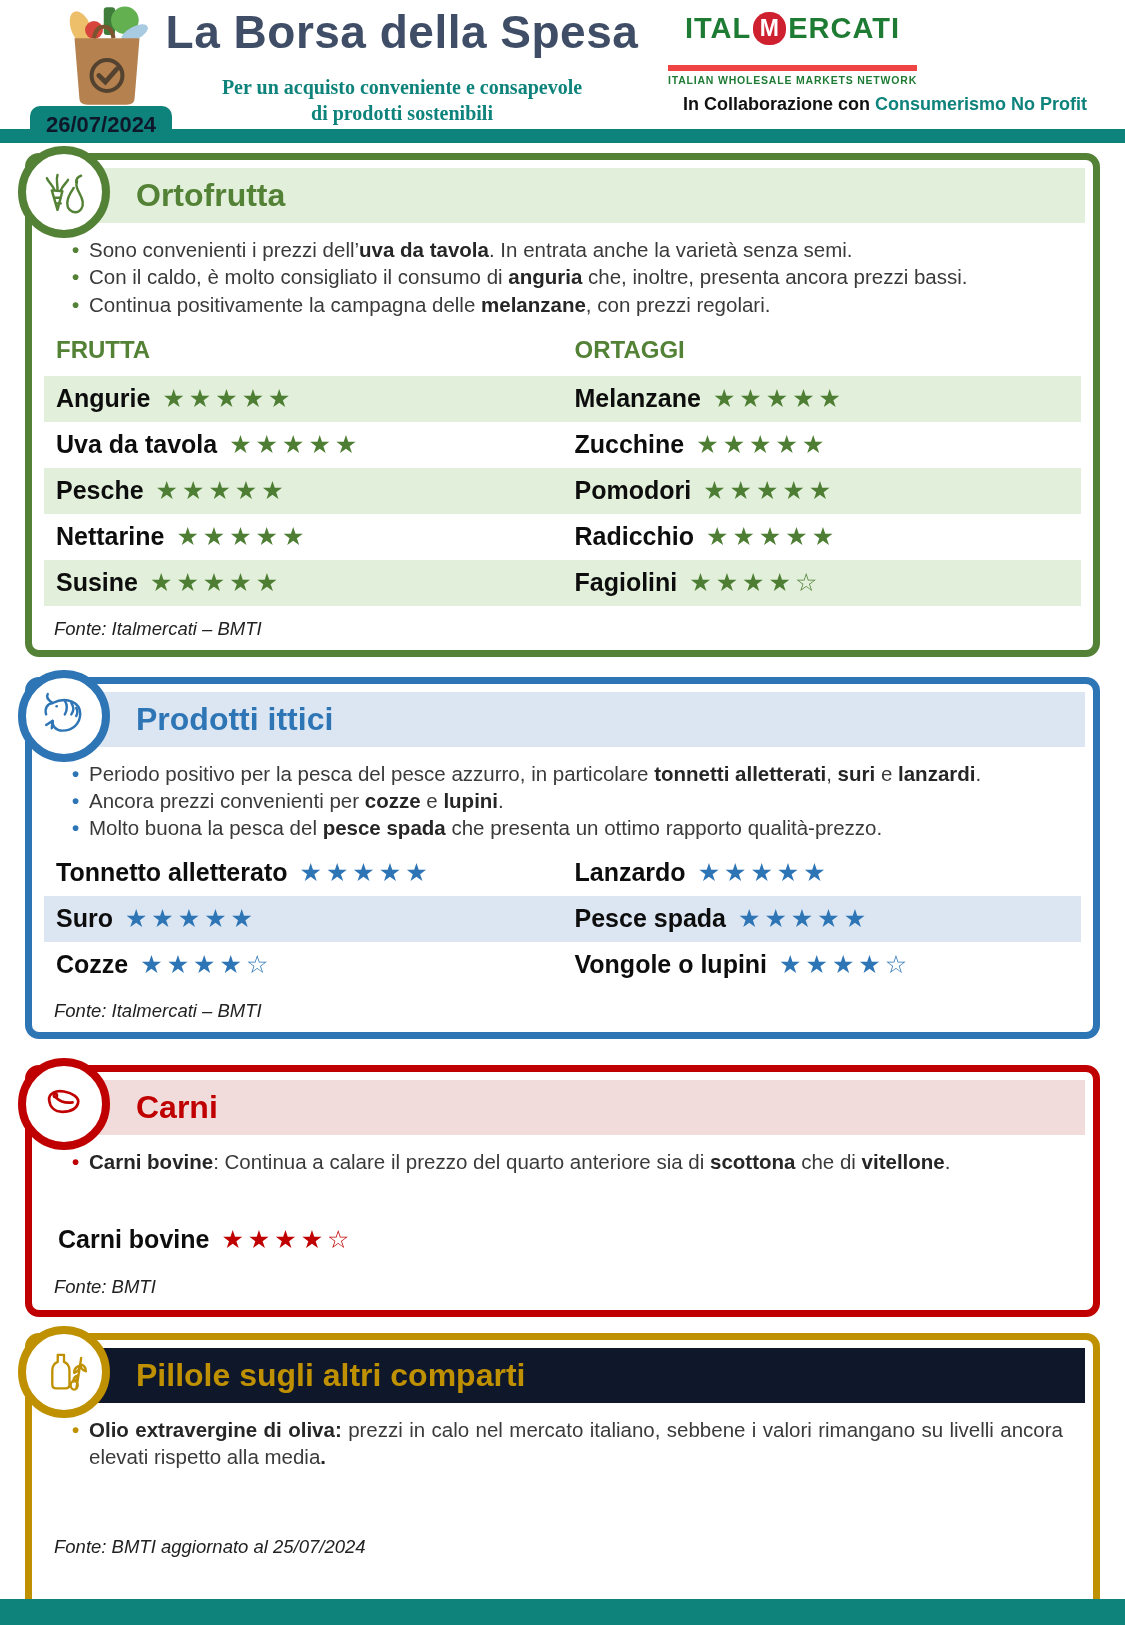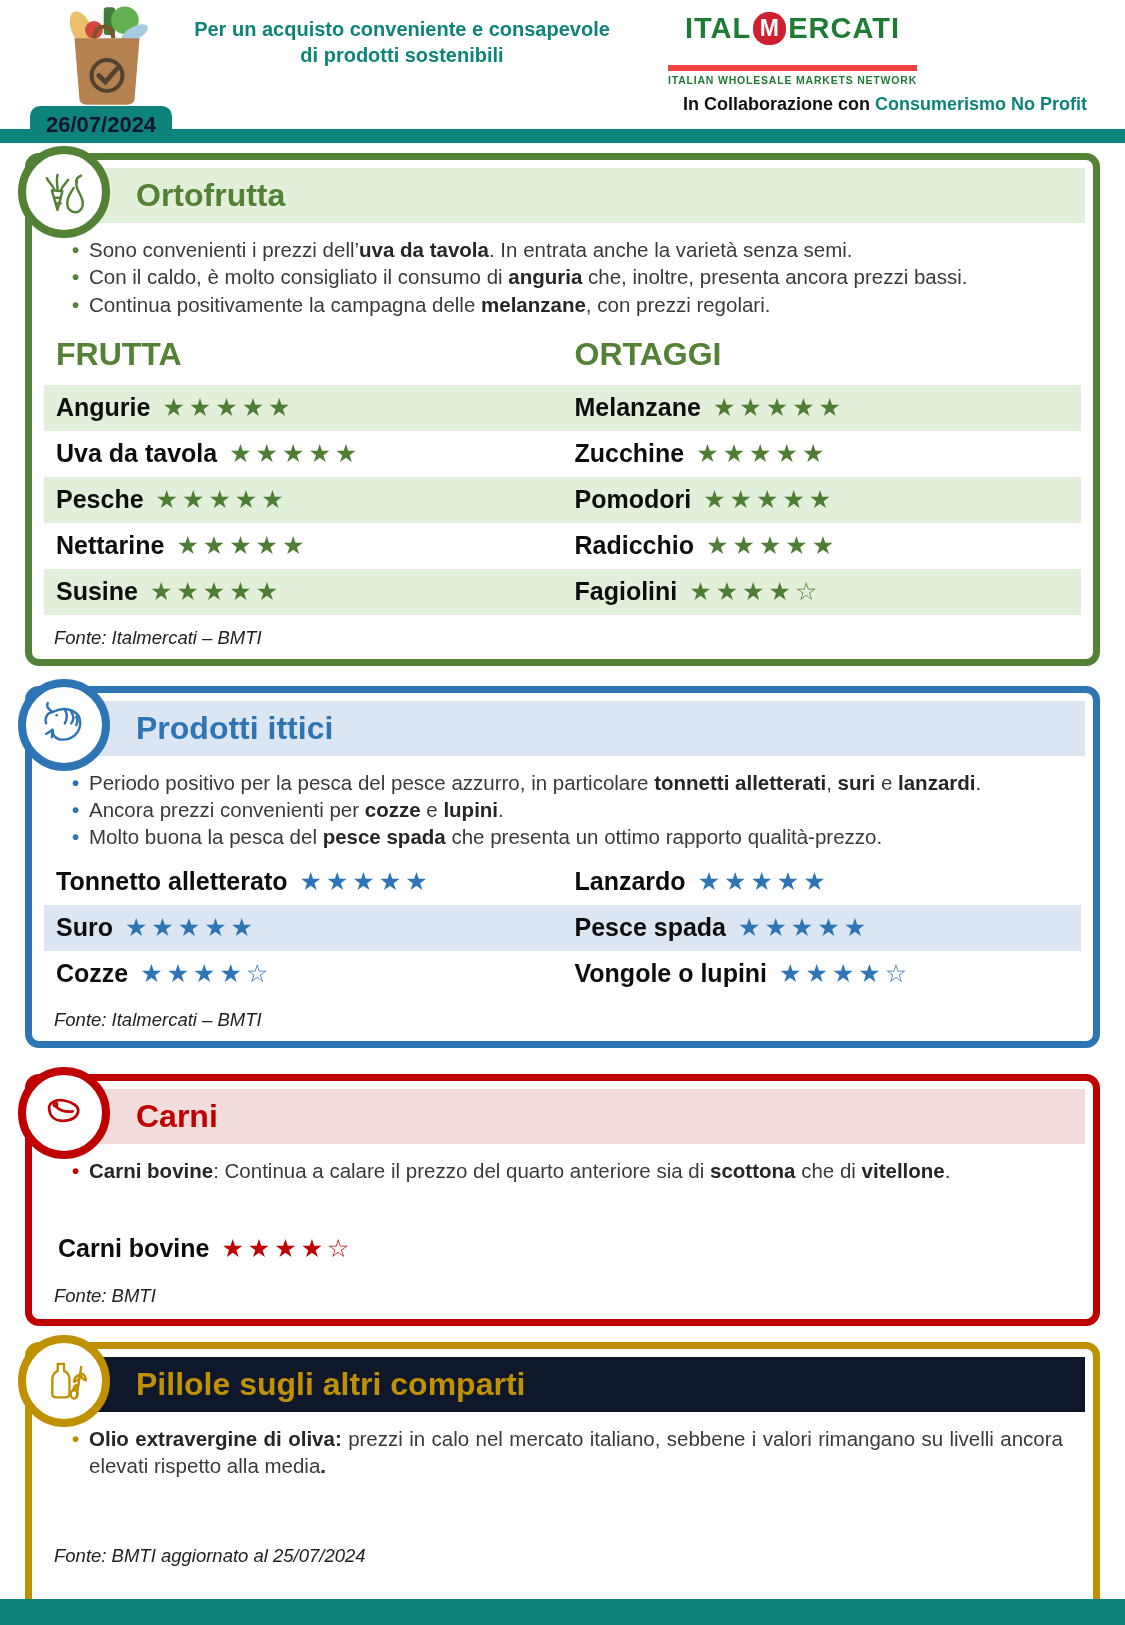"La Borsa della Spesa" div.title { html: none -> <div>La Borsa della Spesa</div> }
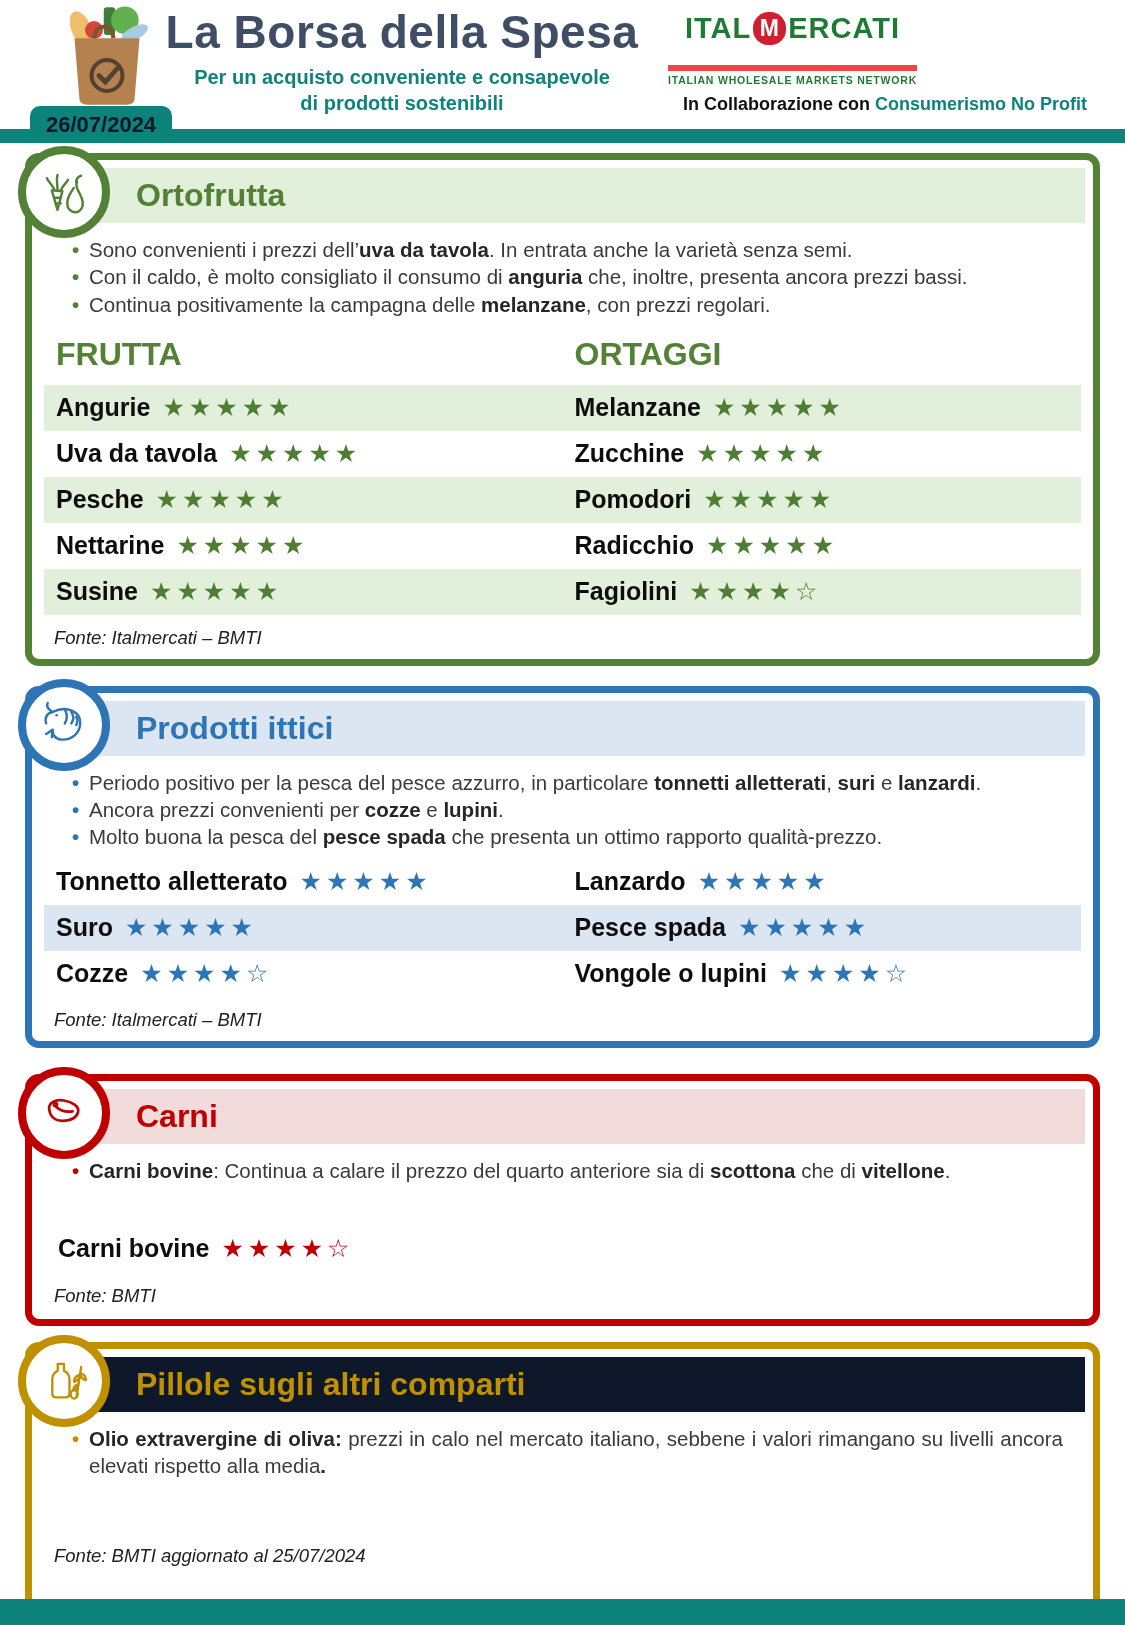"Per un acquisto conveniente e" .subtitle { font-family: none -> Liberation Serif, serif; margin-top: 8px -> 18px }
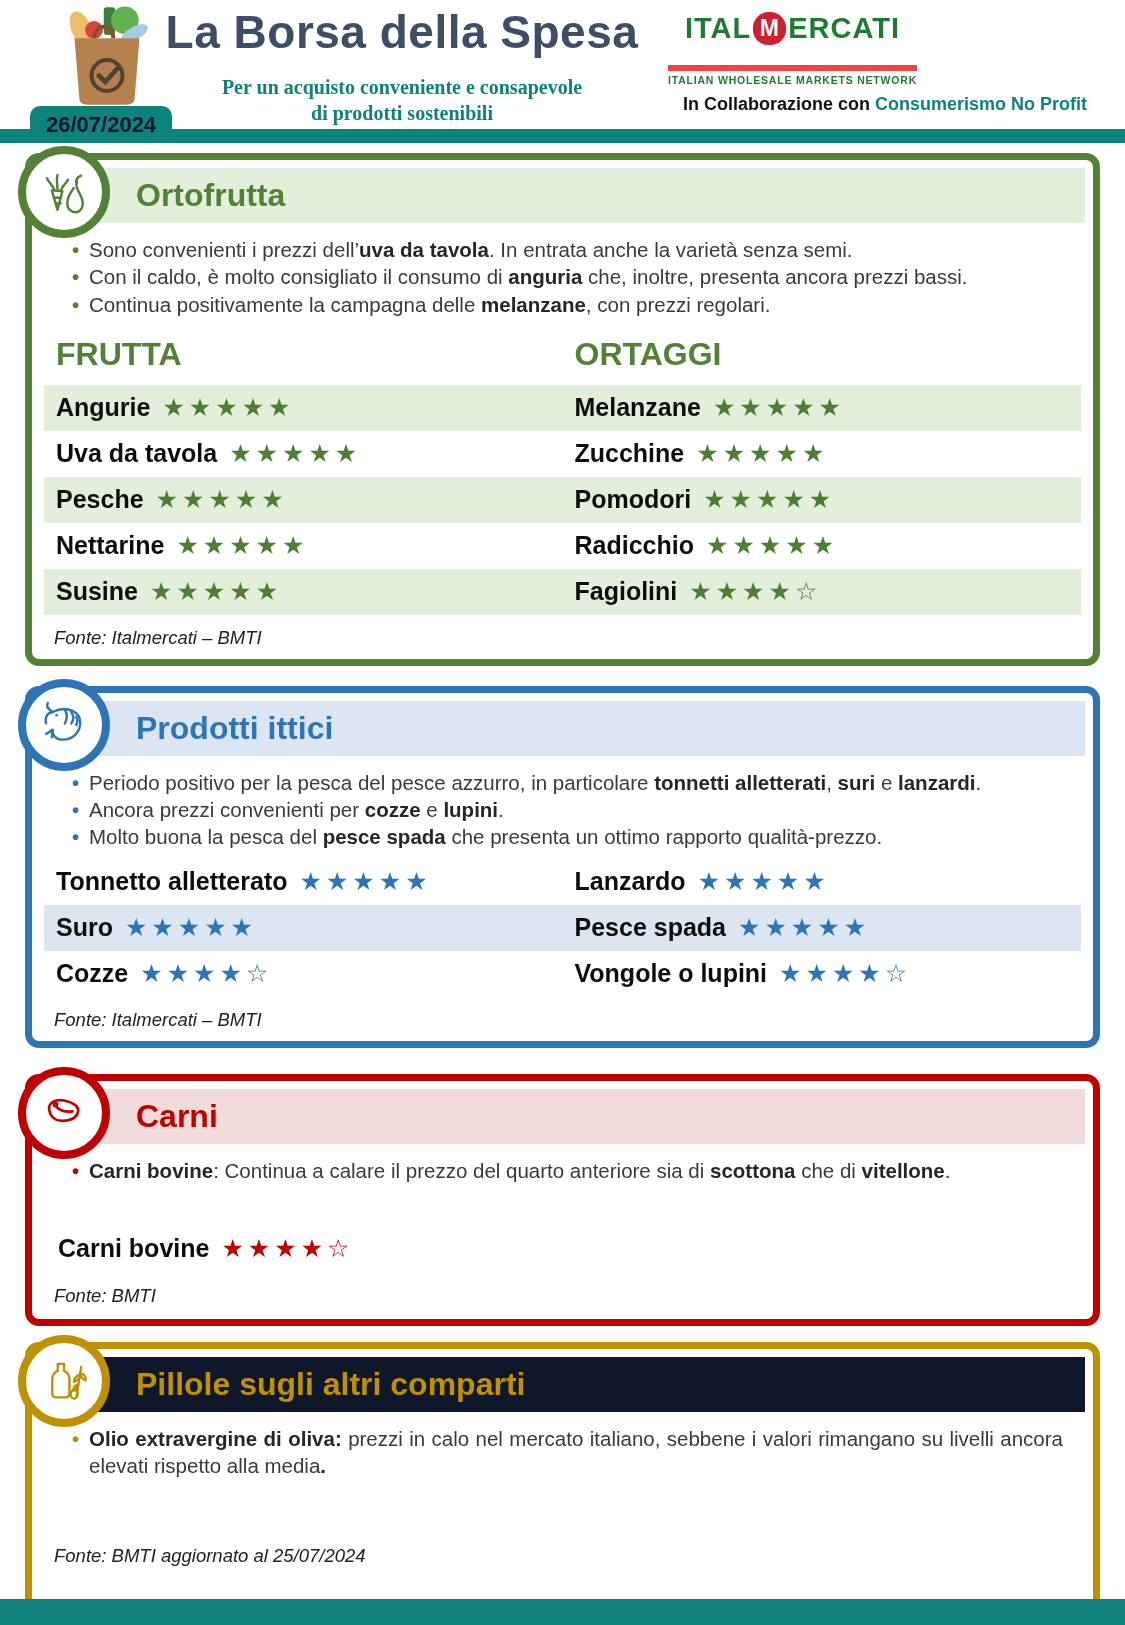"FRUTTA" .tbl-head { font-size: 32px -> 24px }
